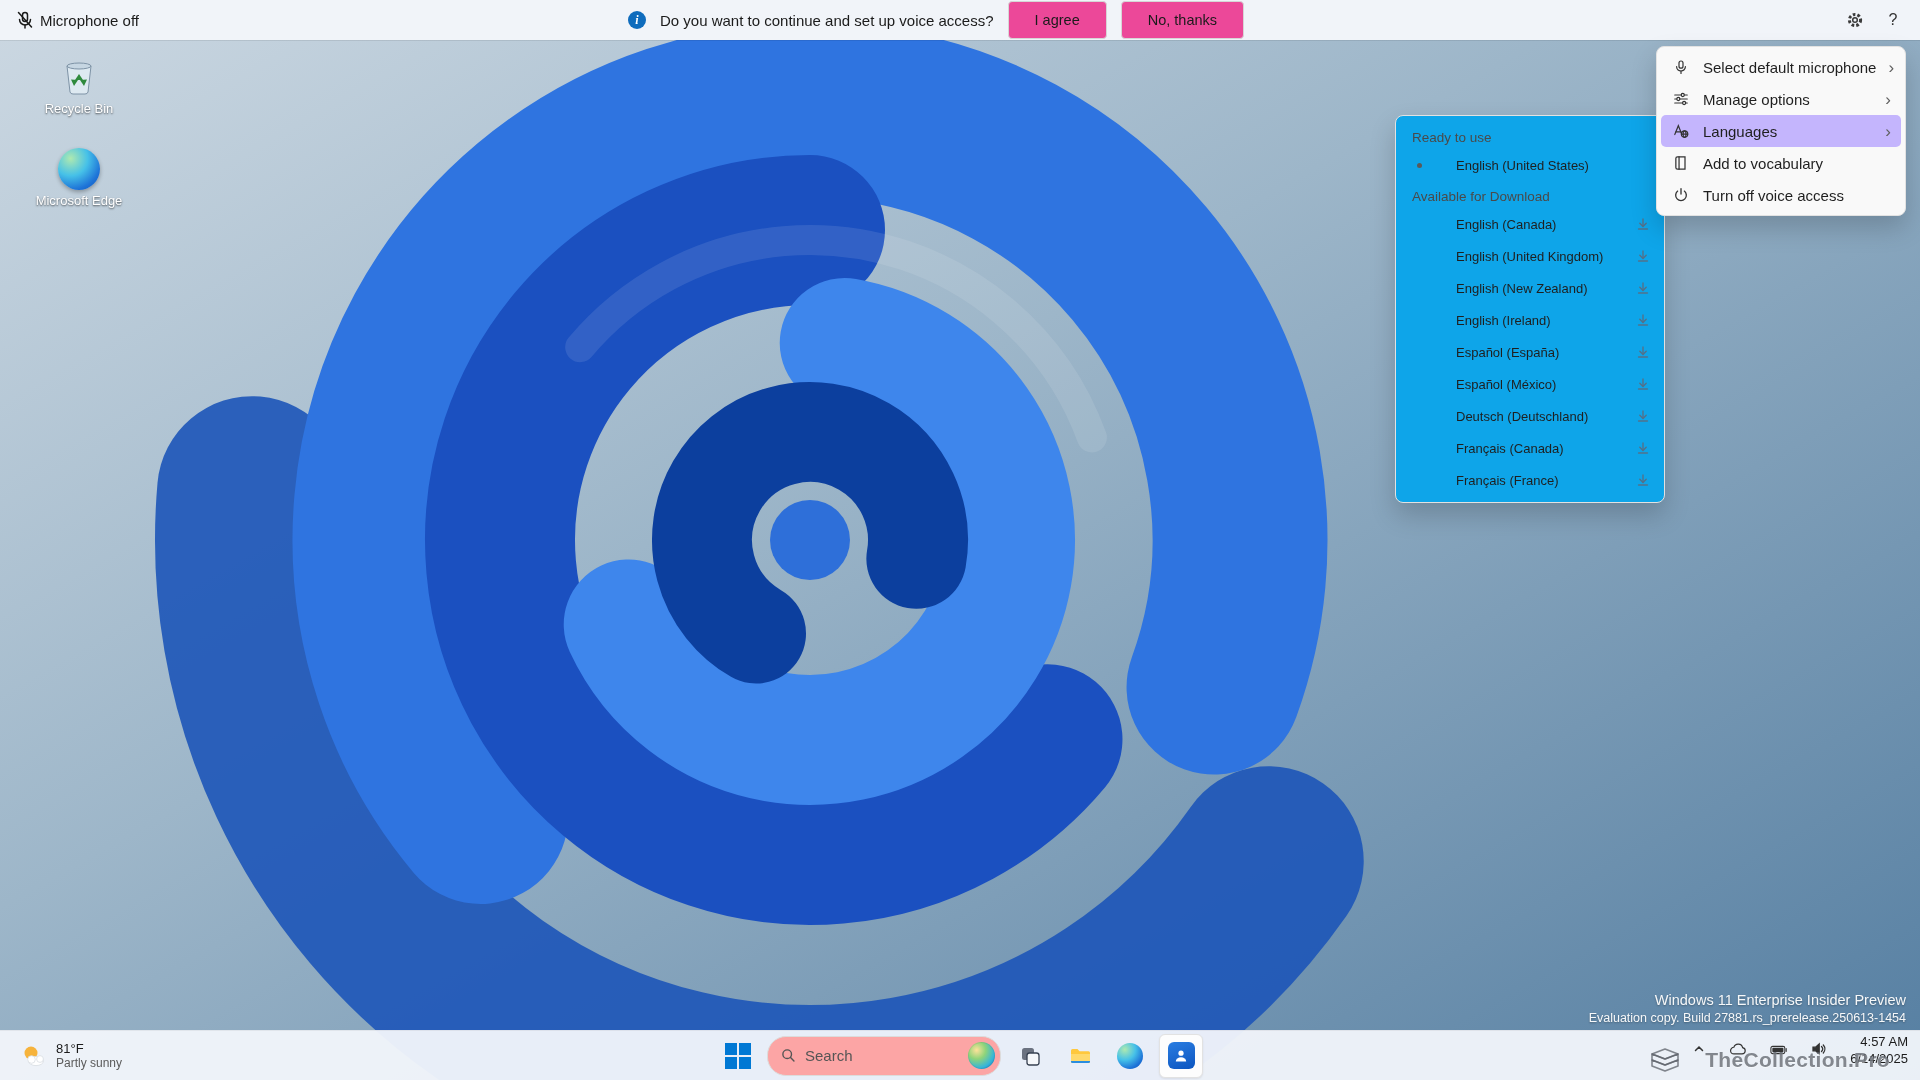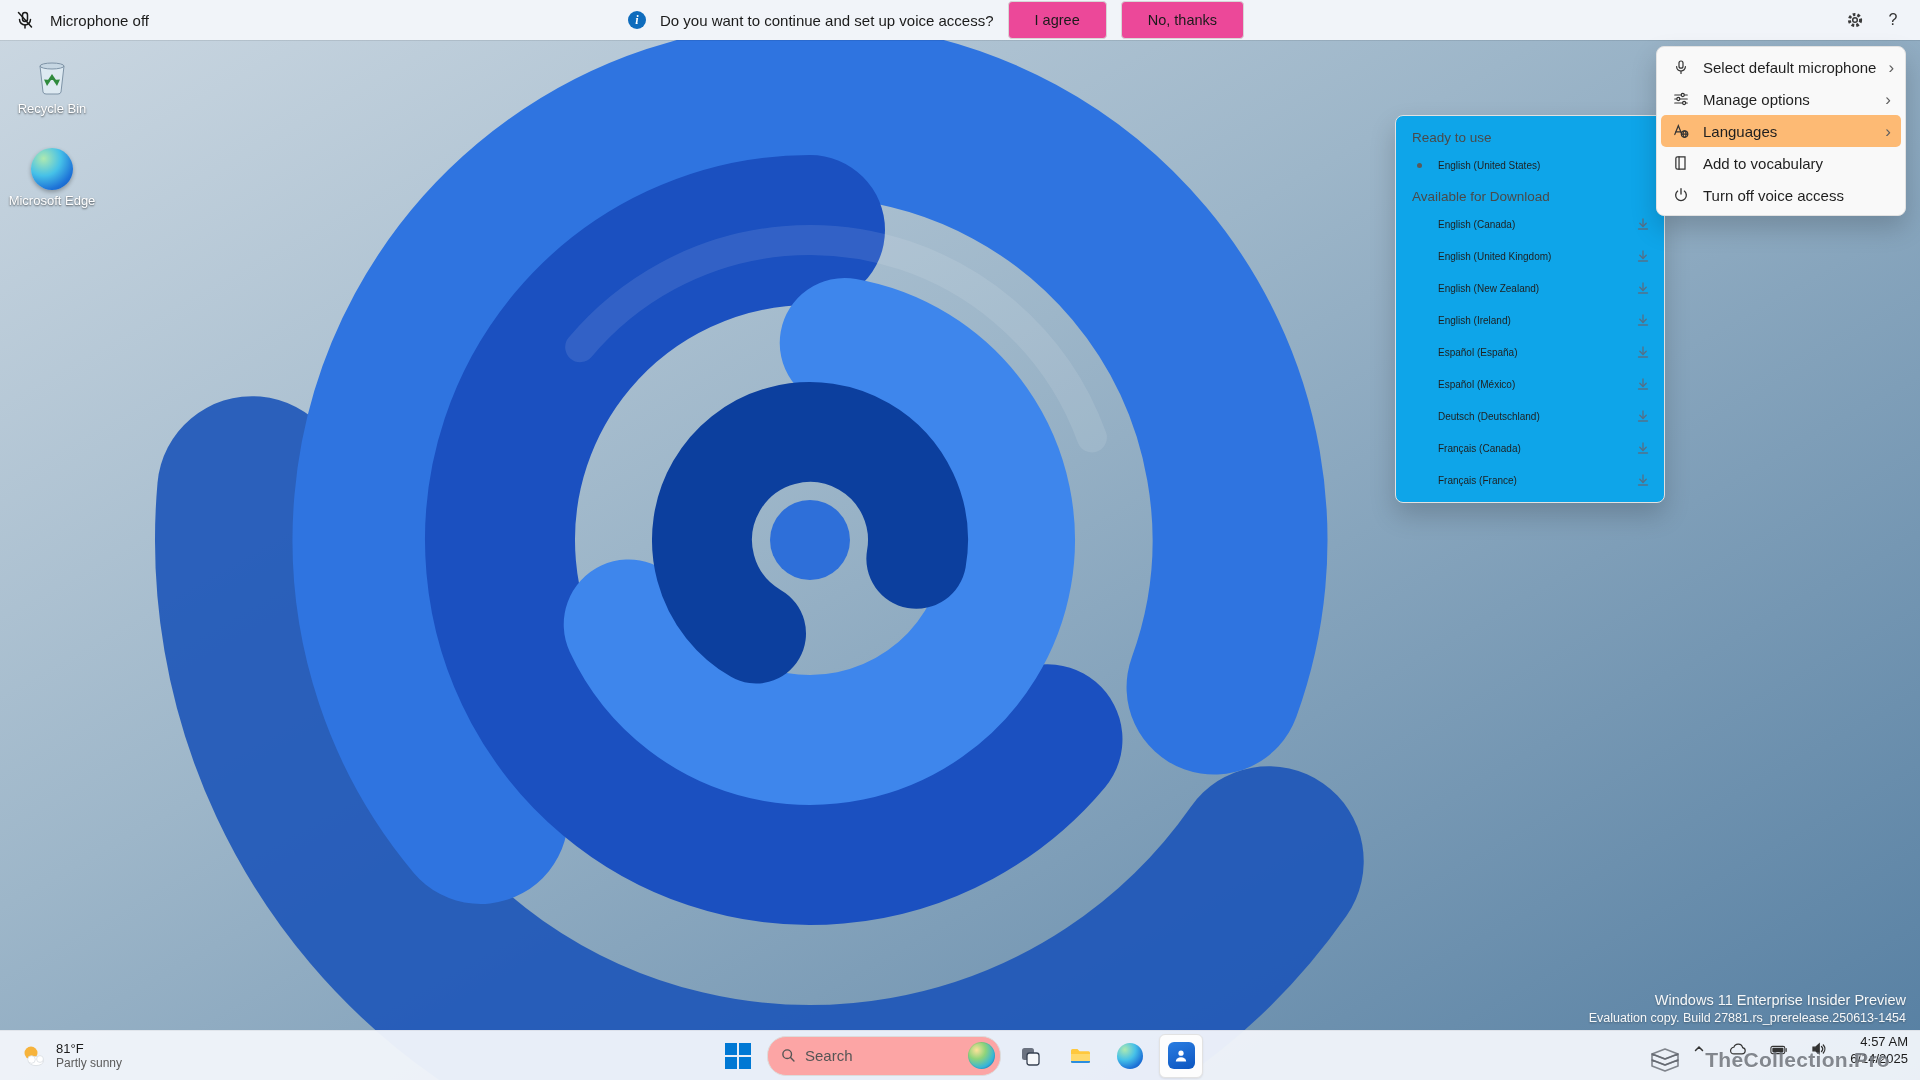"Microphone off" .topbar-left { gap: 10px -> none }
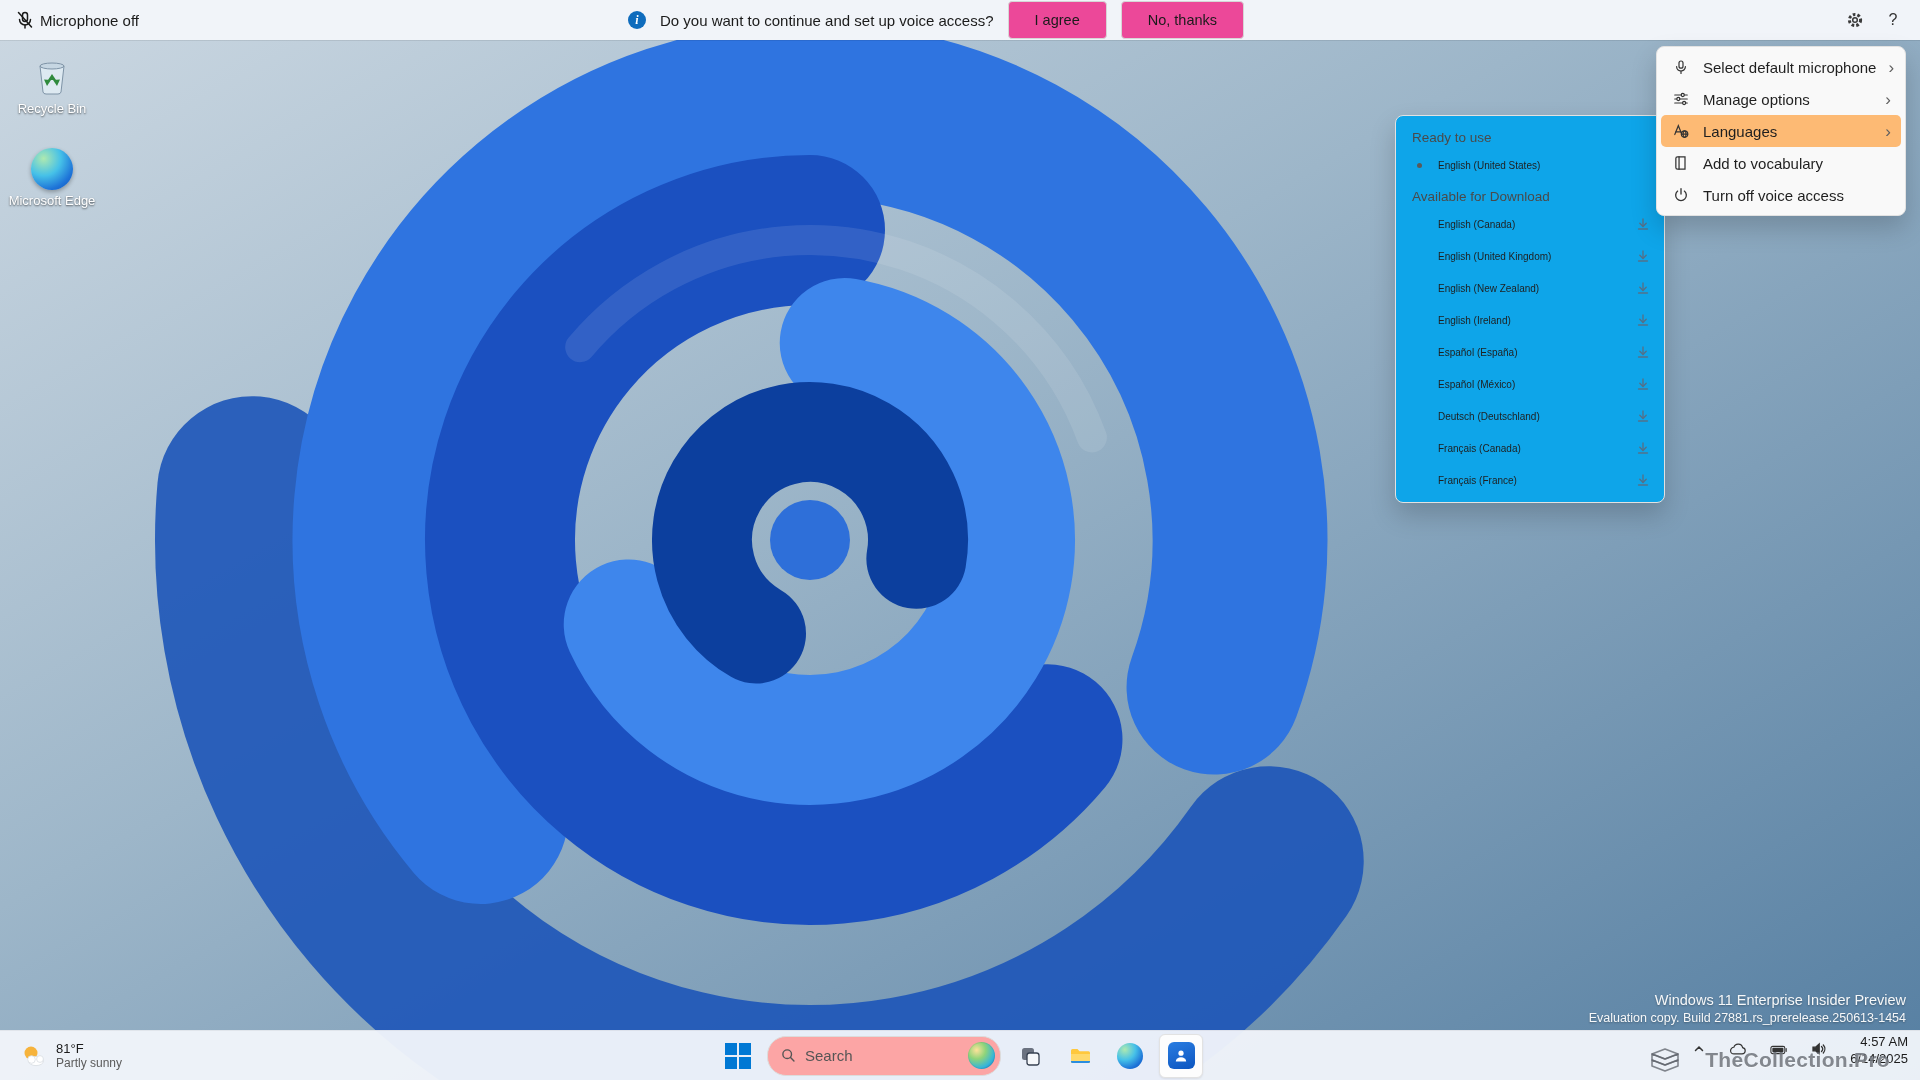"Recycle Bin" .desk-icon { margin-left: none -> 27px }
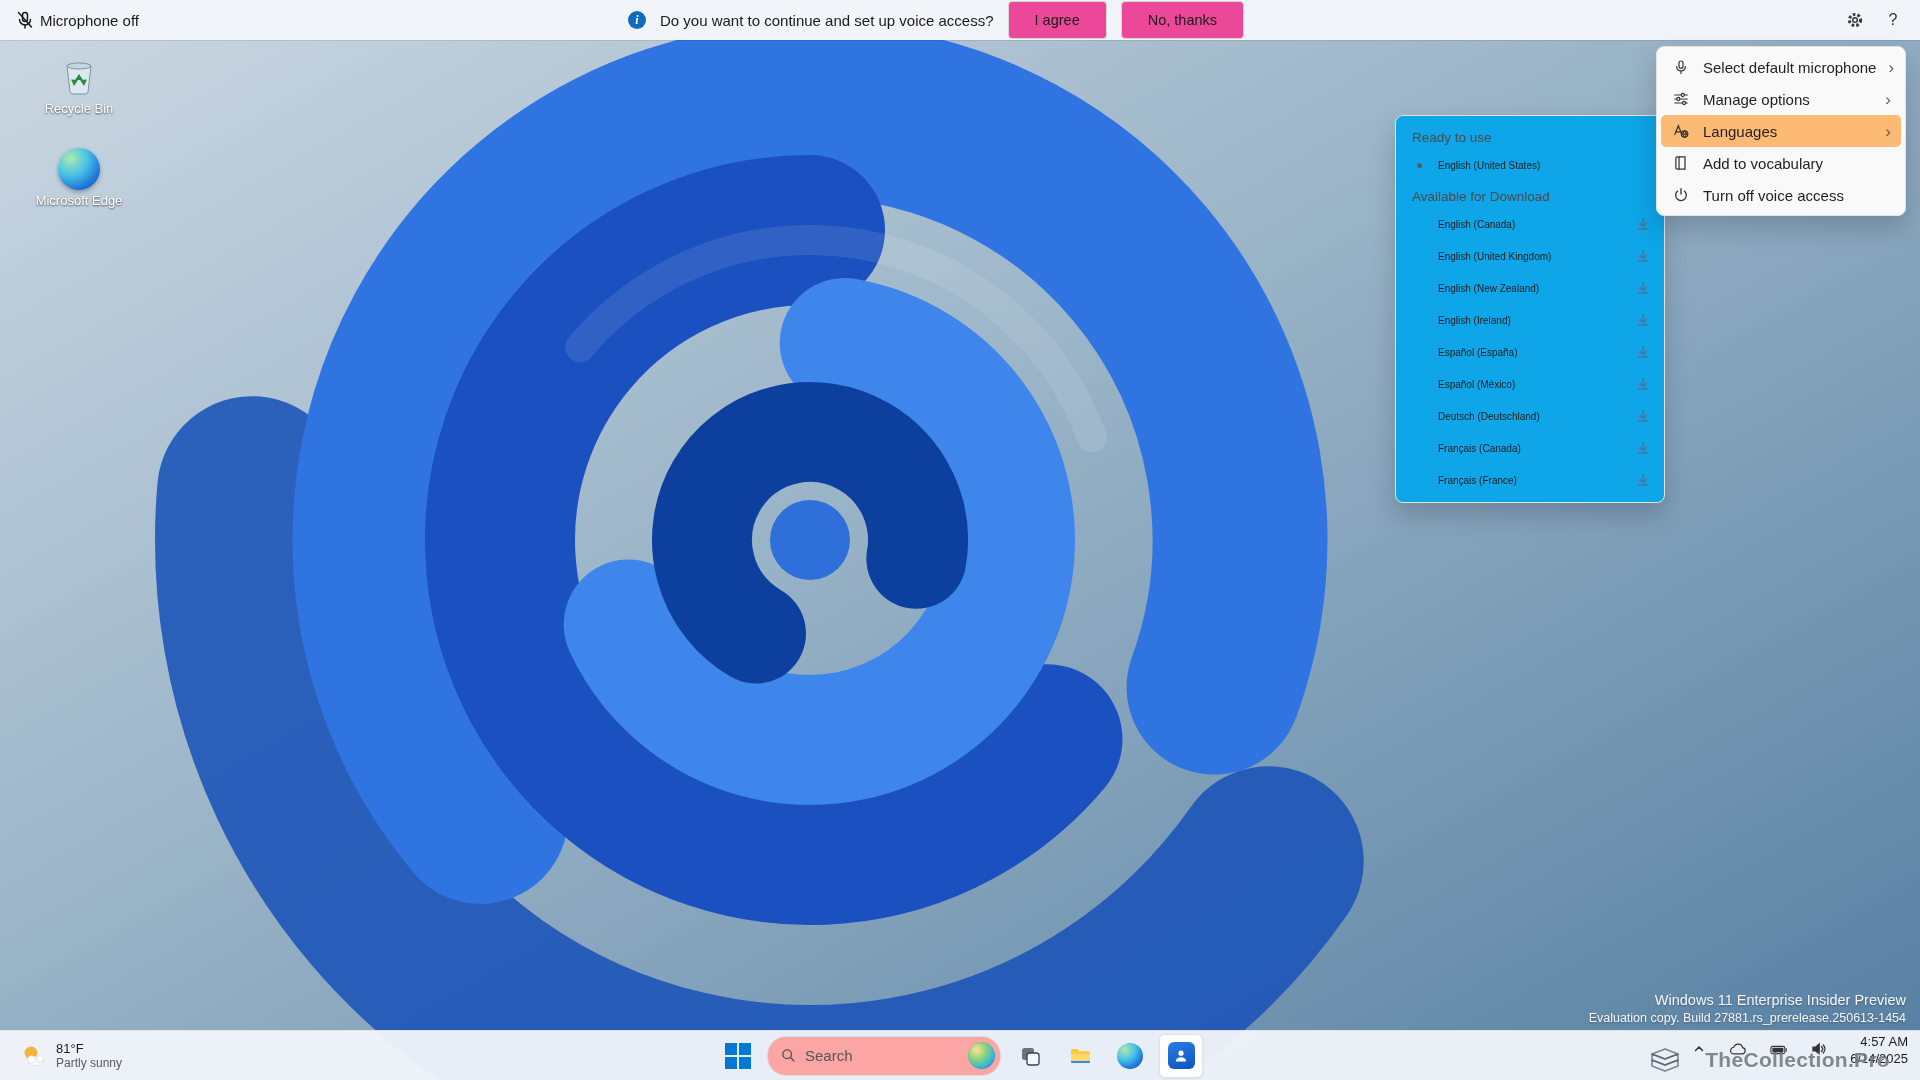"Languages" .menu-item.active { background: #fdba74 -> #c4b5fd }
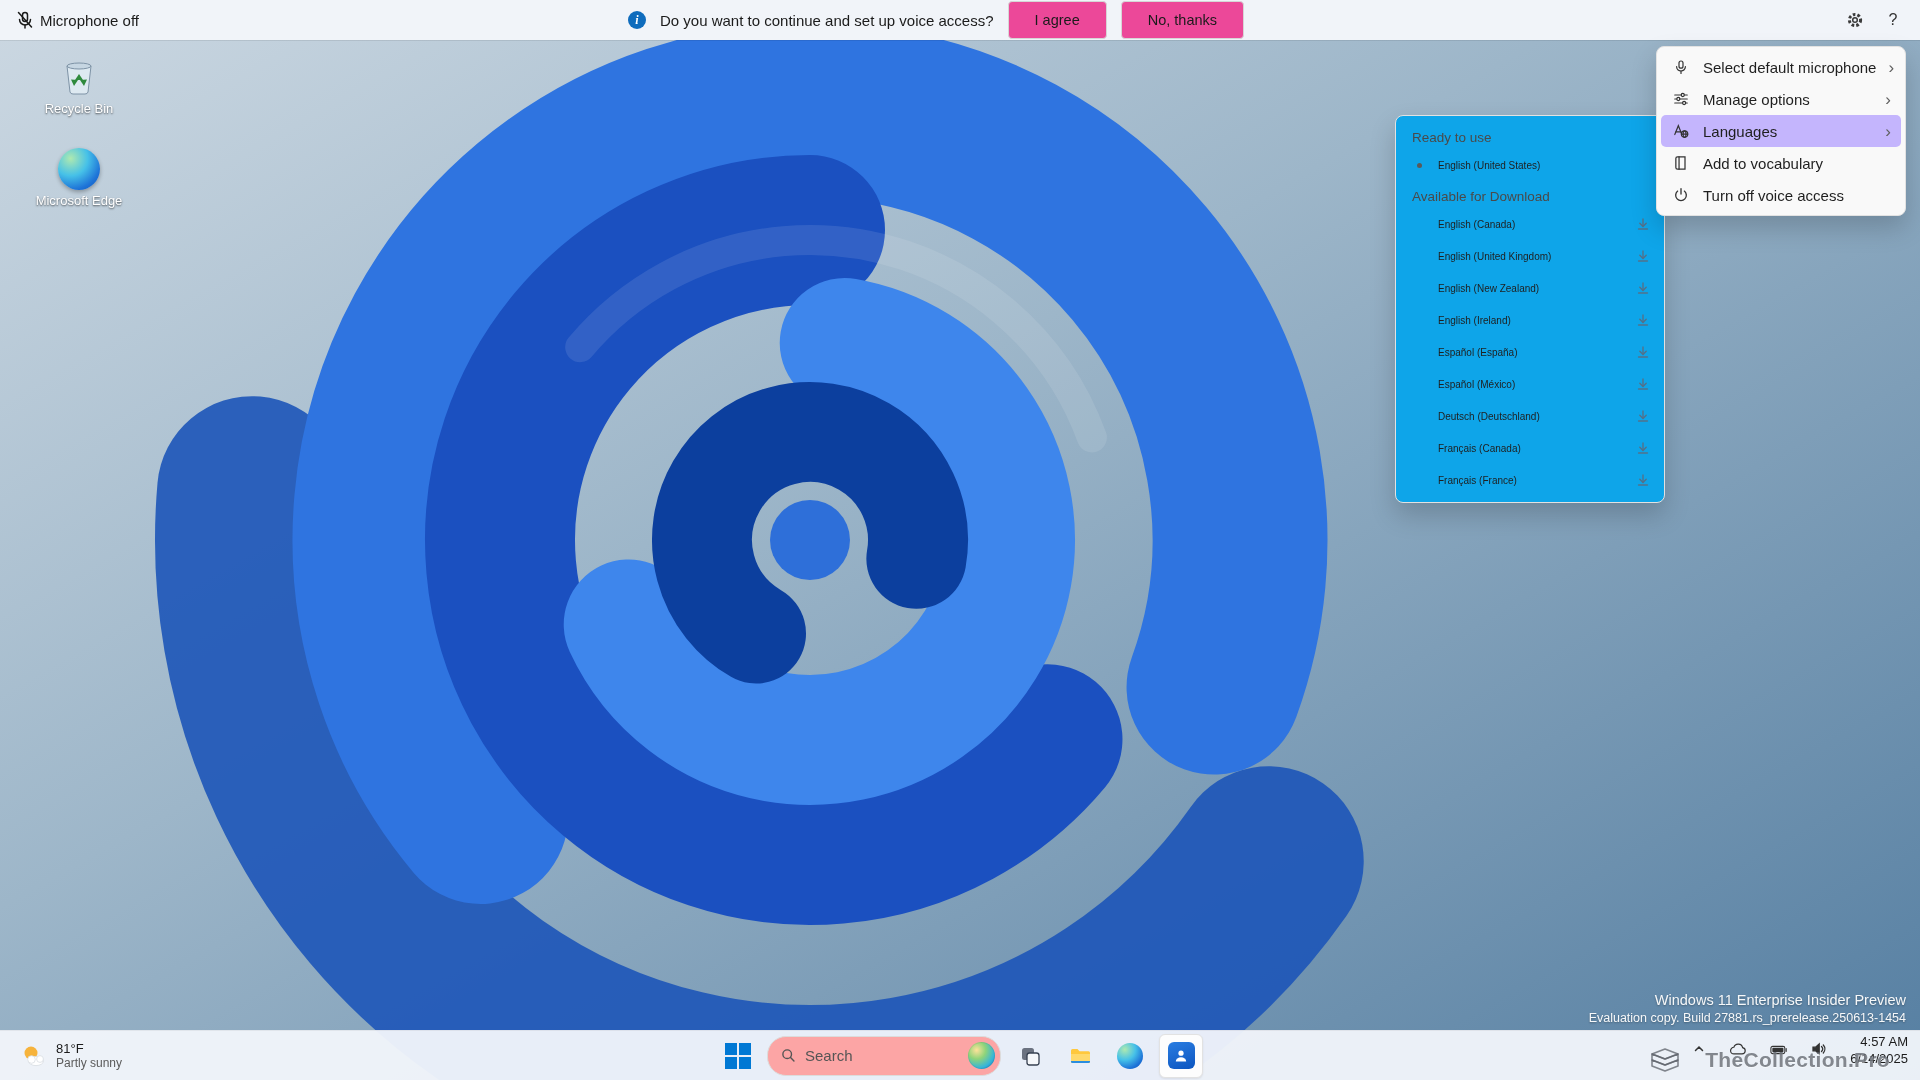"English (United States)" .sub-row { font-size: 10px -> 13px; padding: 0 14px 0 42px -> 0 14px 0 60px }
